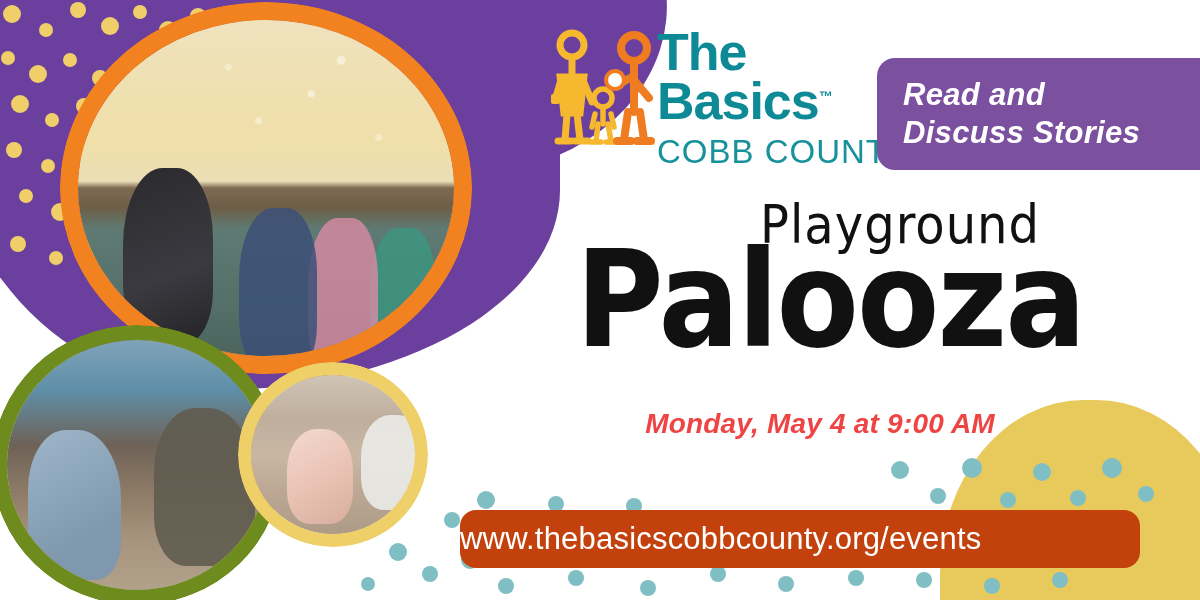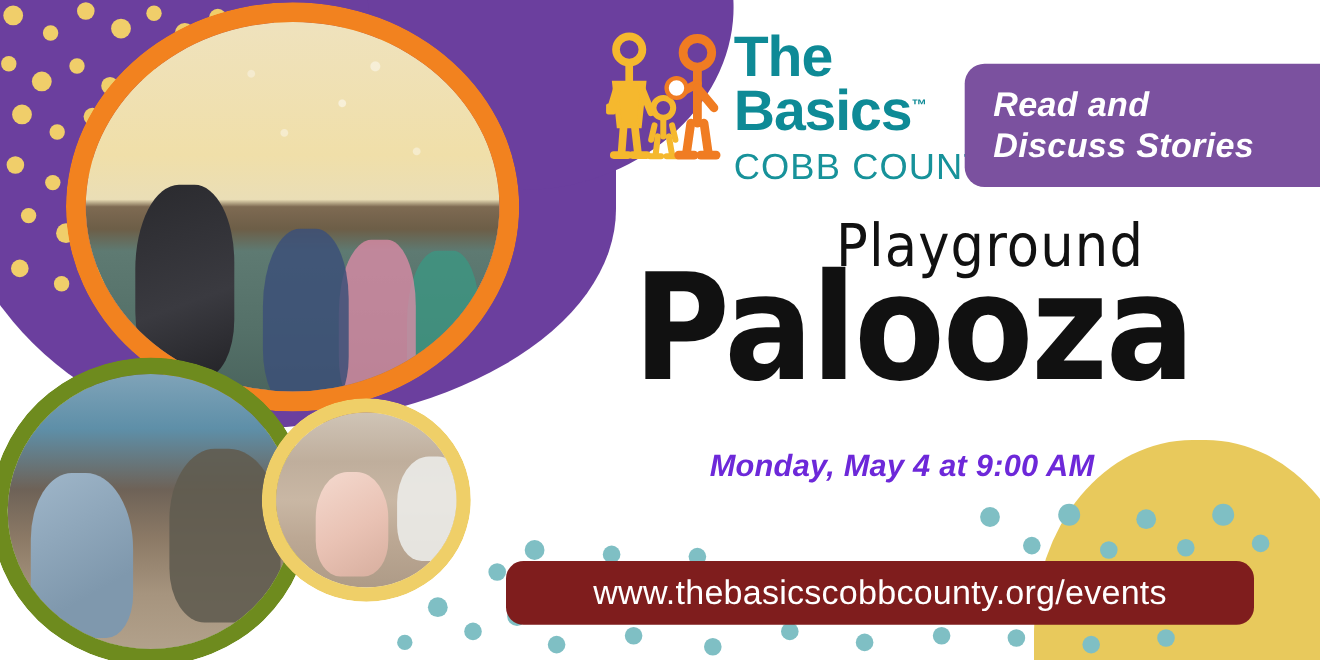"The" #logo { gap: 10px -> none }
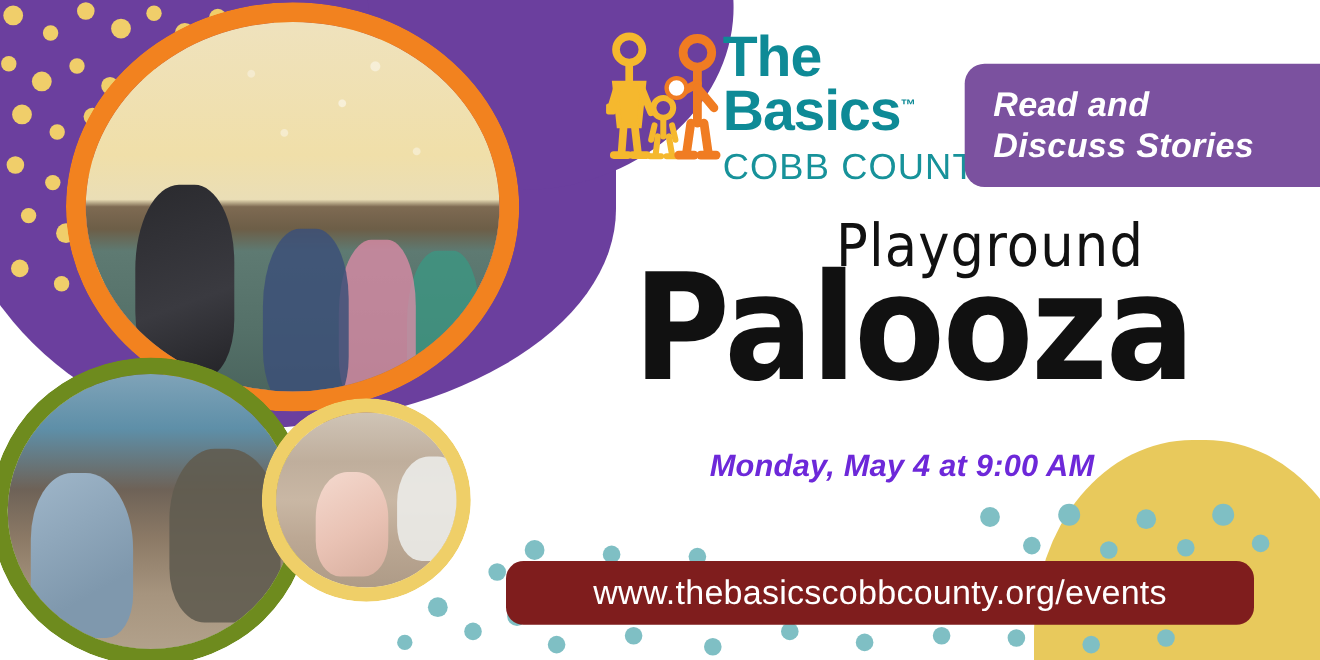"Monday, May 4 at 9:00" #event-date { color: #6d28d9 -> #ef4444 }
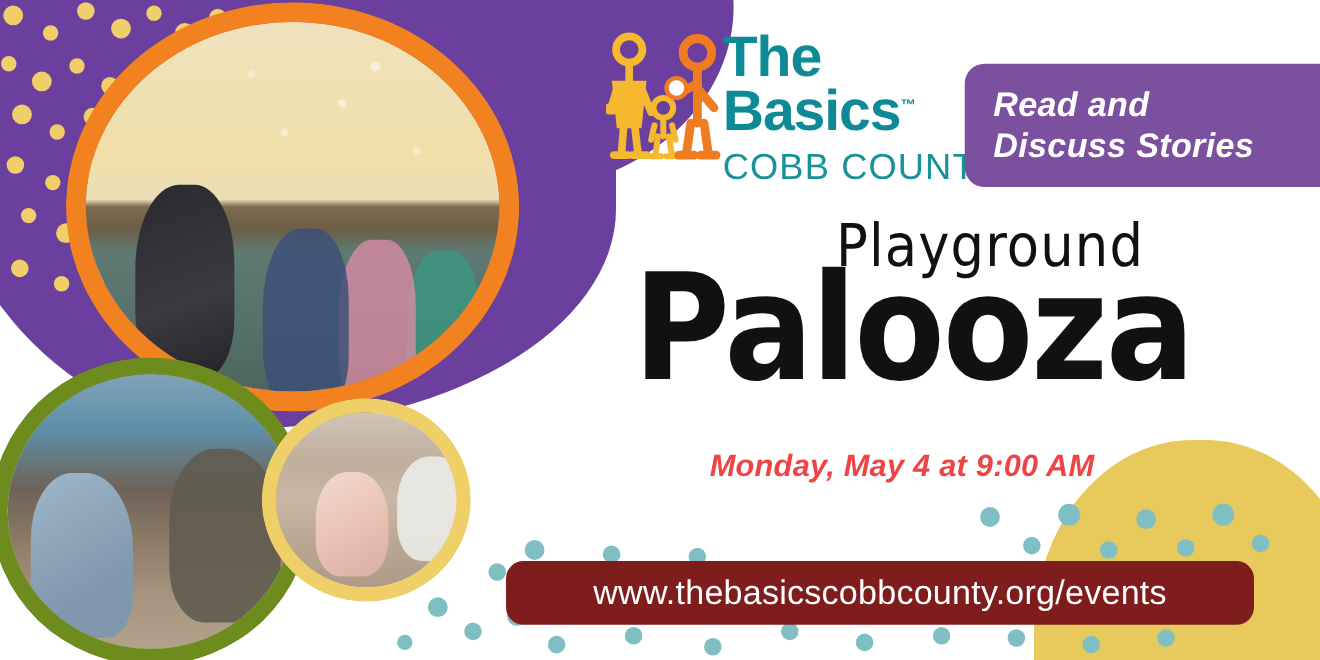"www.thebasicscobbcounty.org/events" #url-bar { background: #7f1d1d -> #c2410c; justify-content: center -> none }
